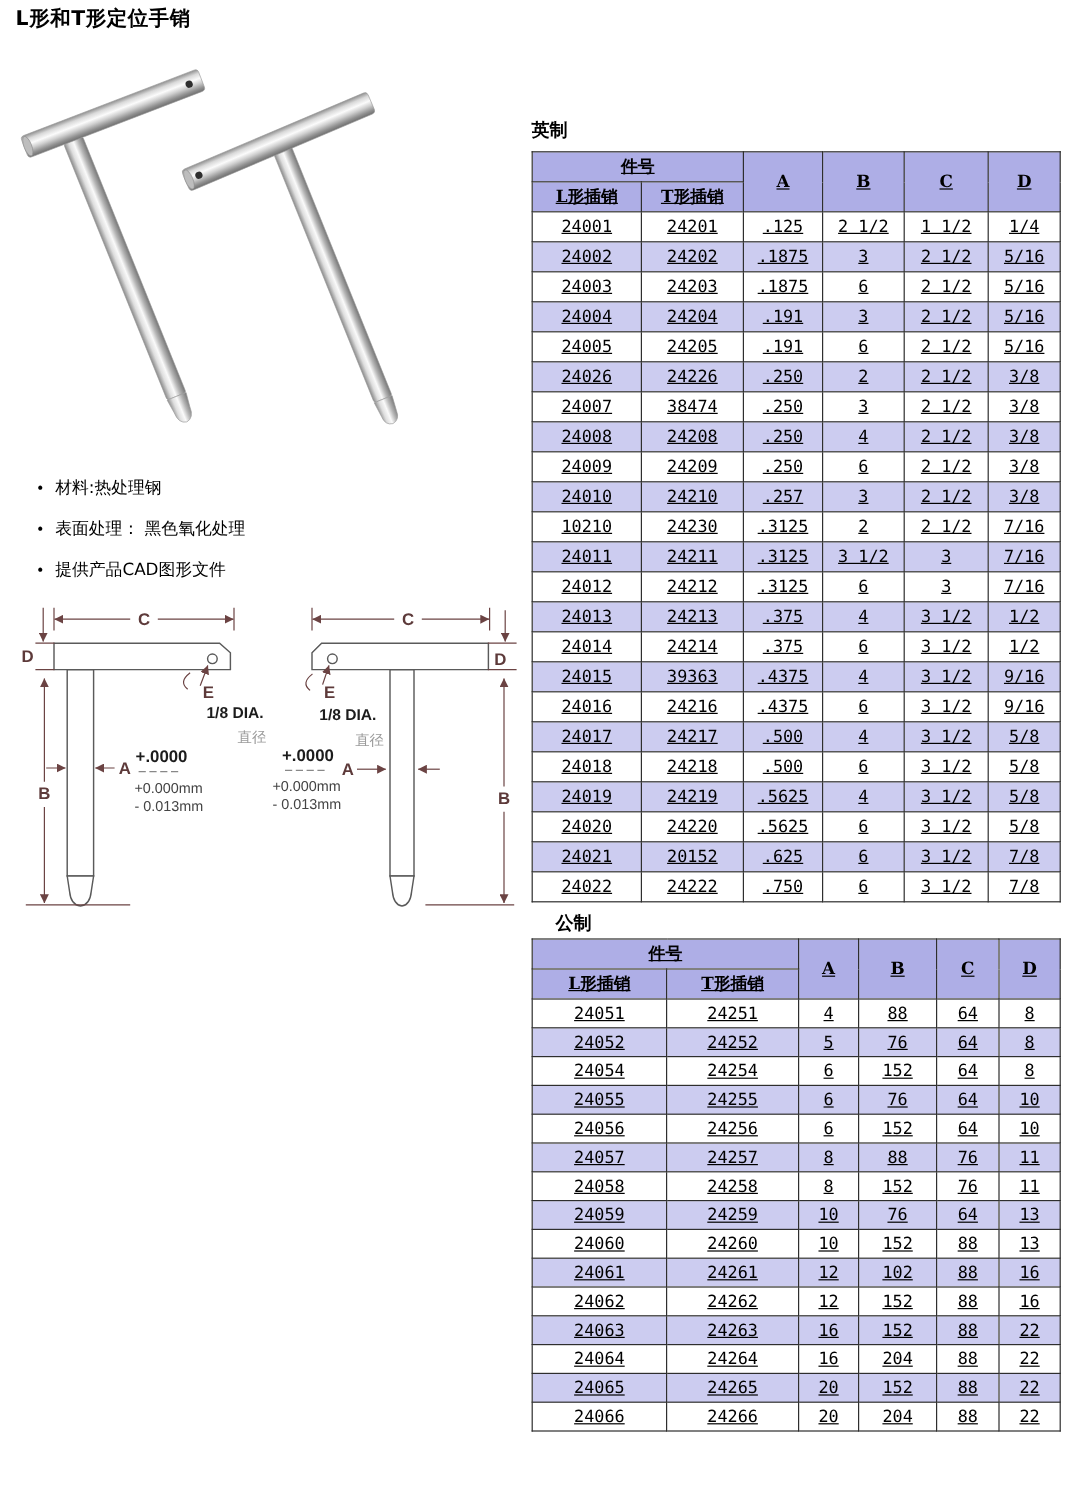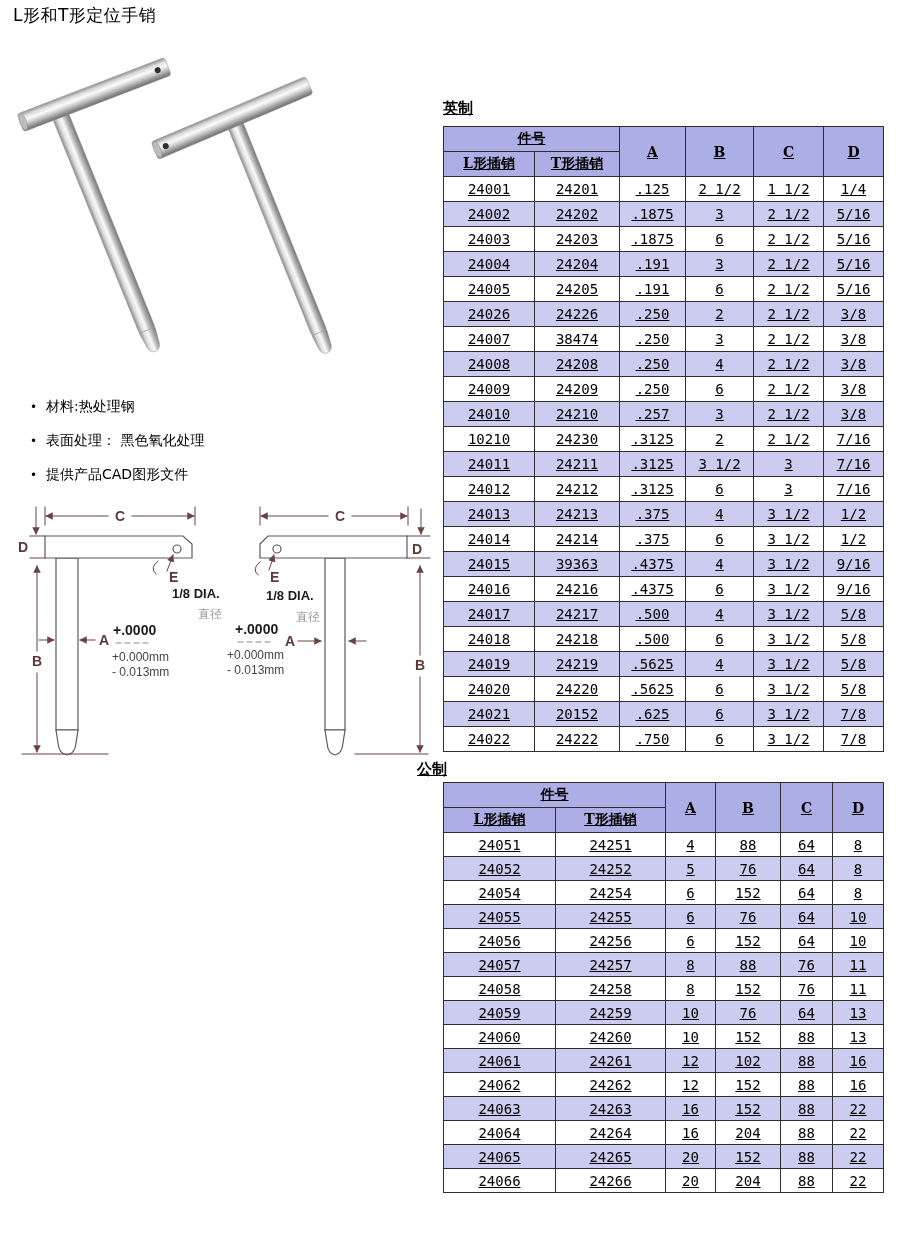"L形和T形定位手销" #title { font-weight: normal -> bold }
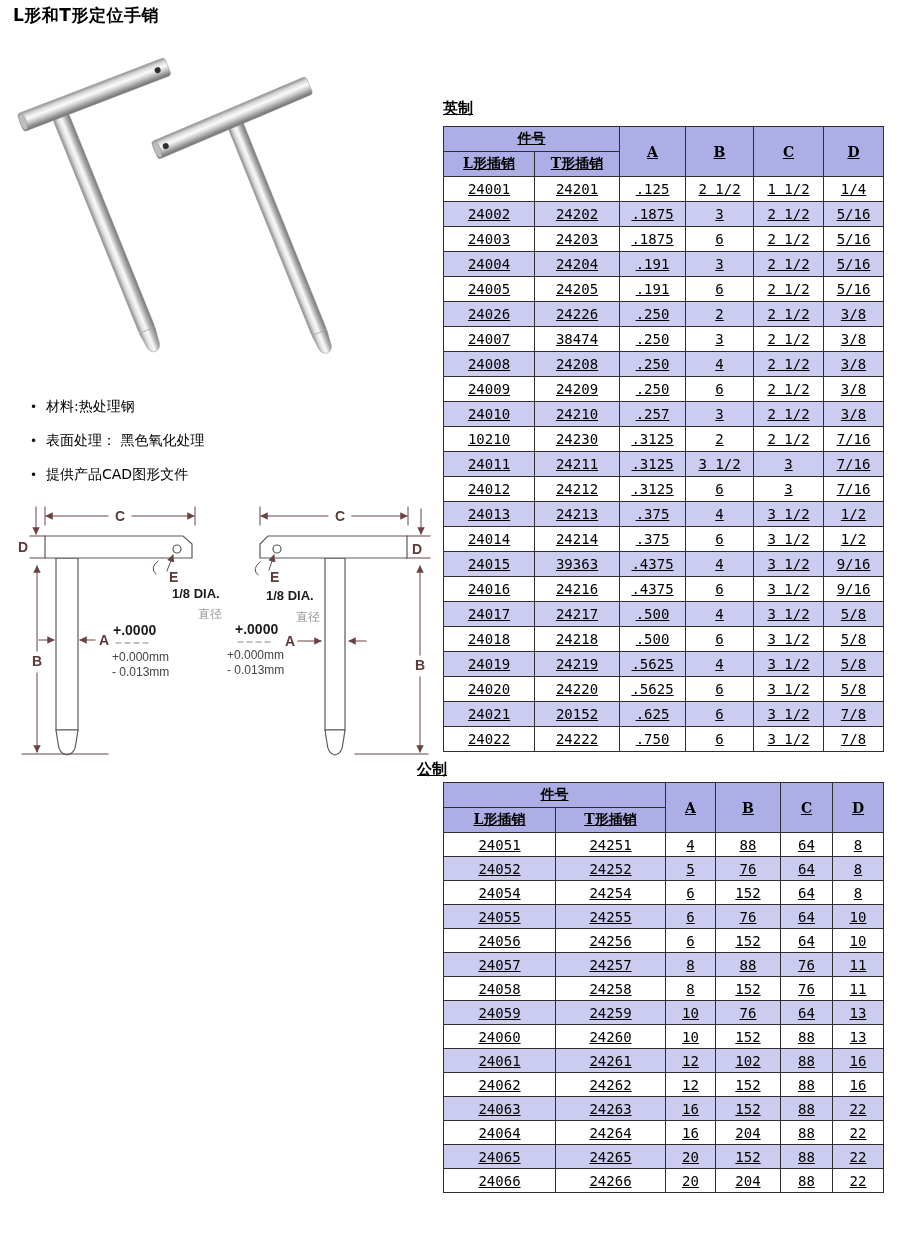"英制" .sec-head { text-decoration: underline -> none }
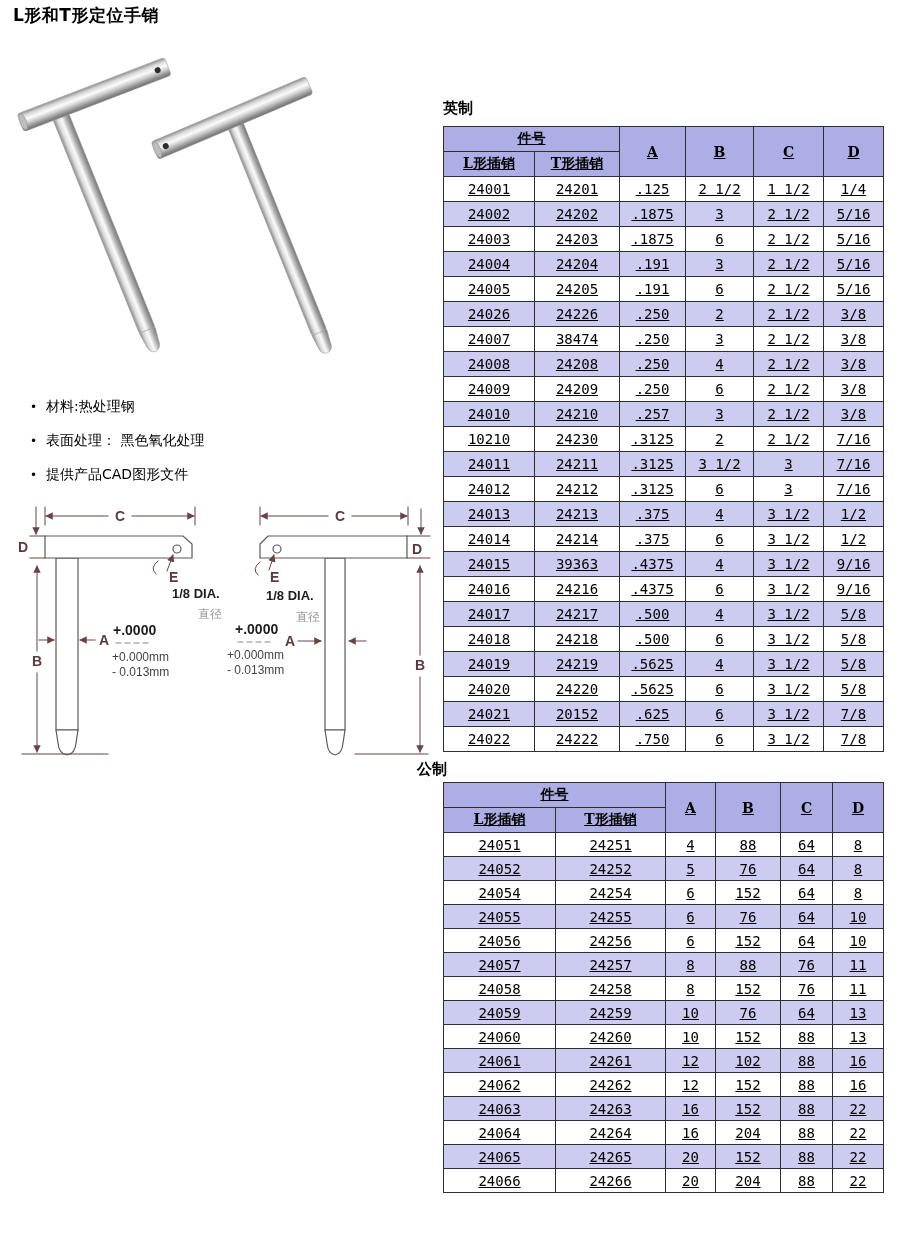"公制" #head-metric { left: 417px -> 463px }
